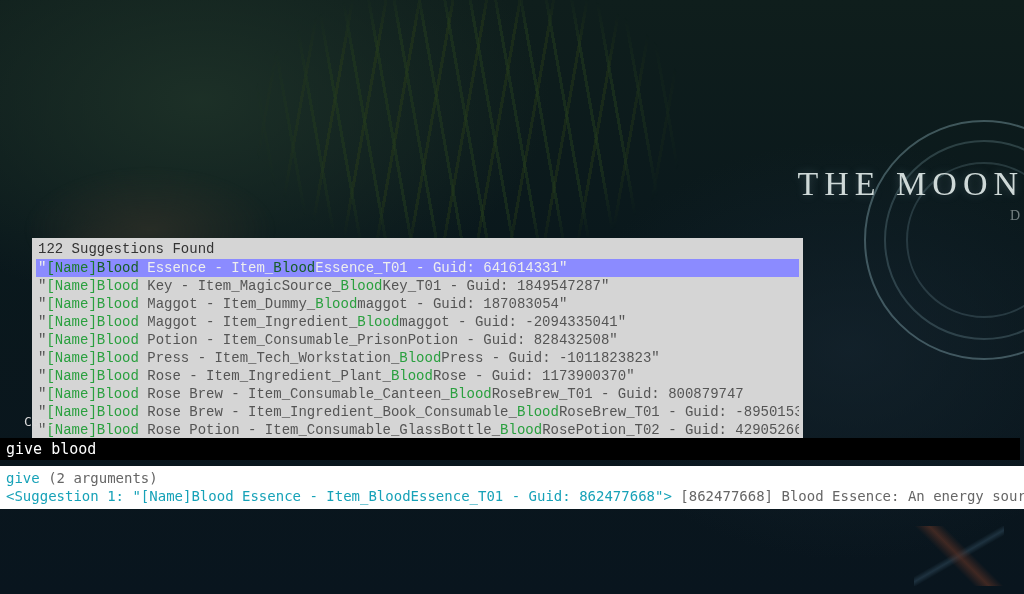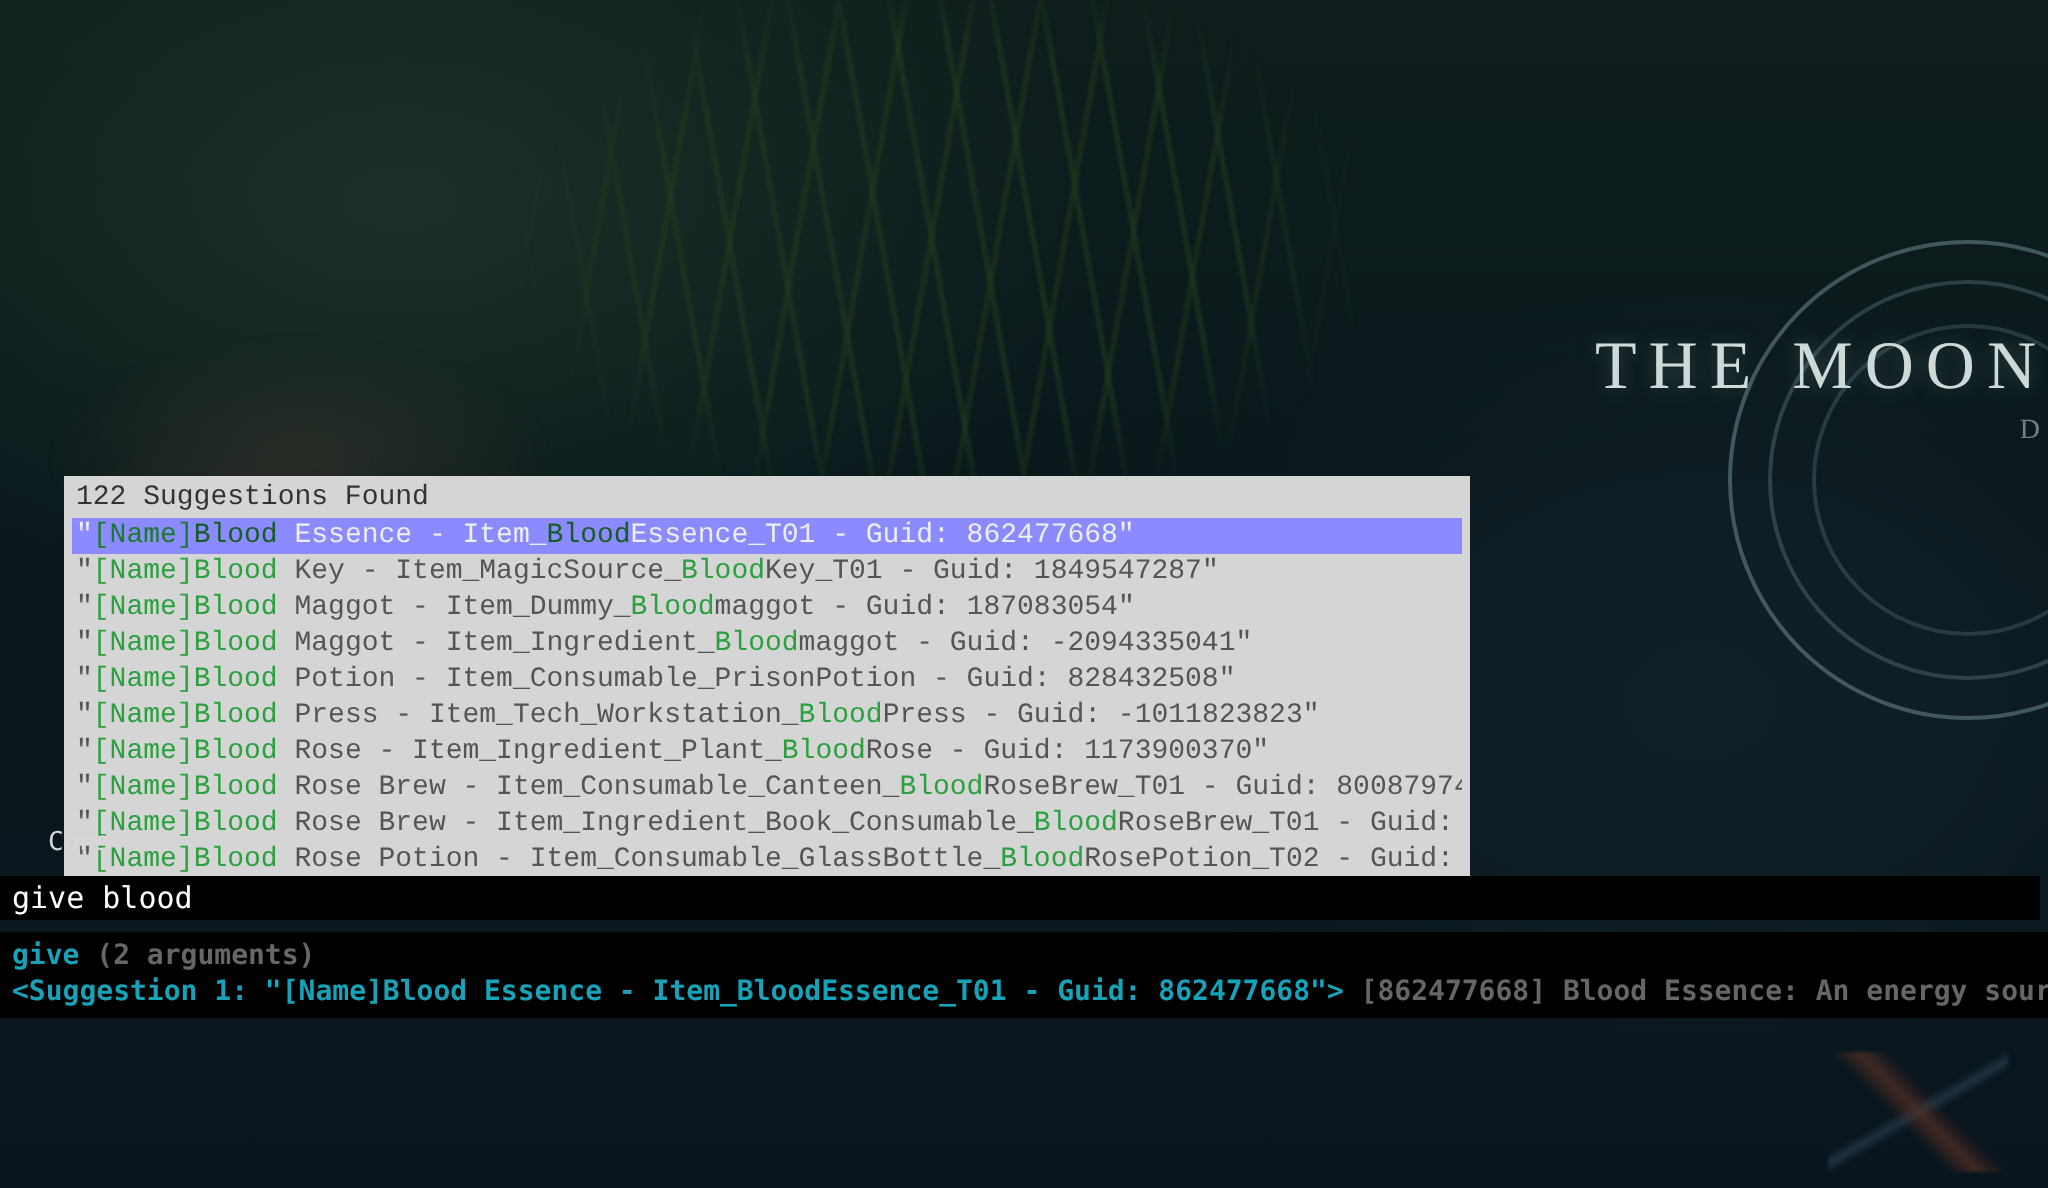"122 Suggestions Found" .sugg-panel { width: 703px -> 771px }
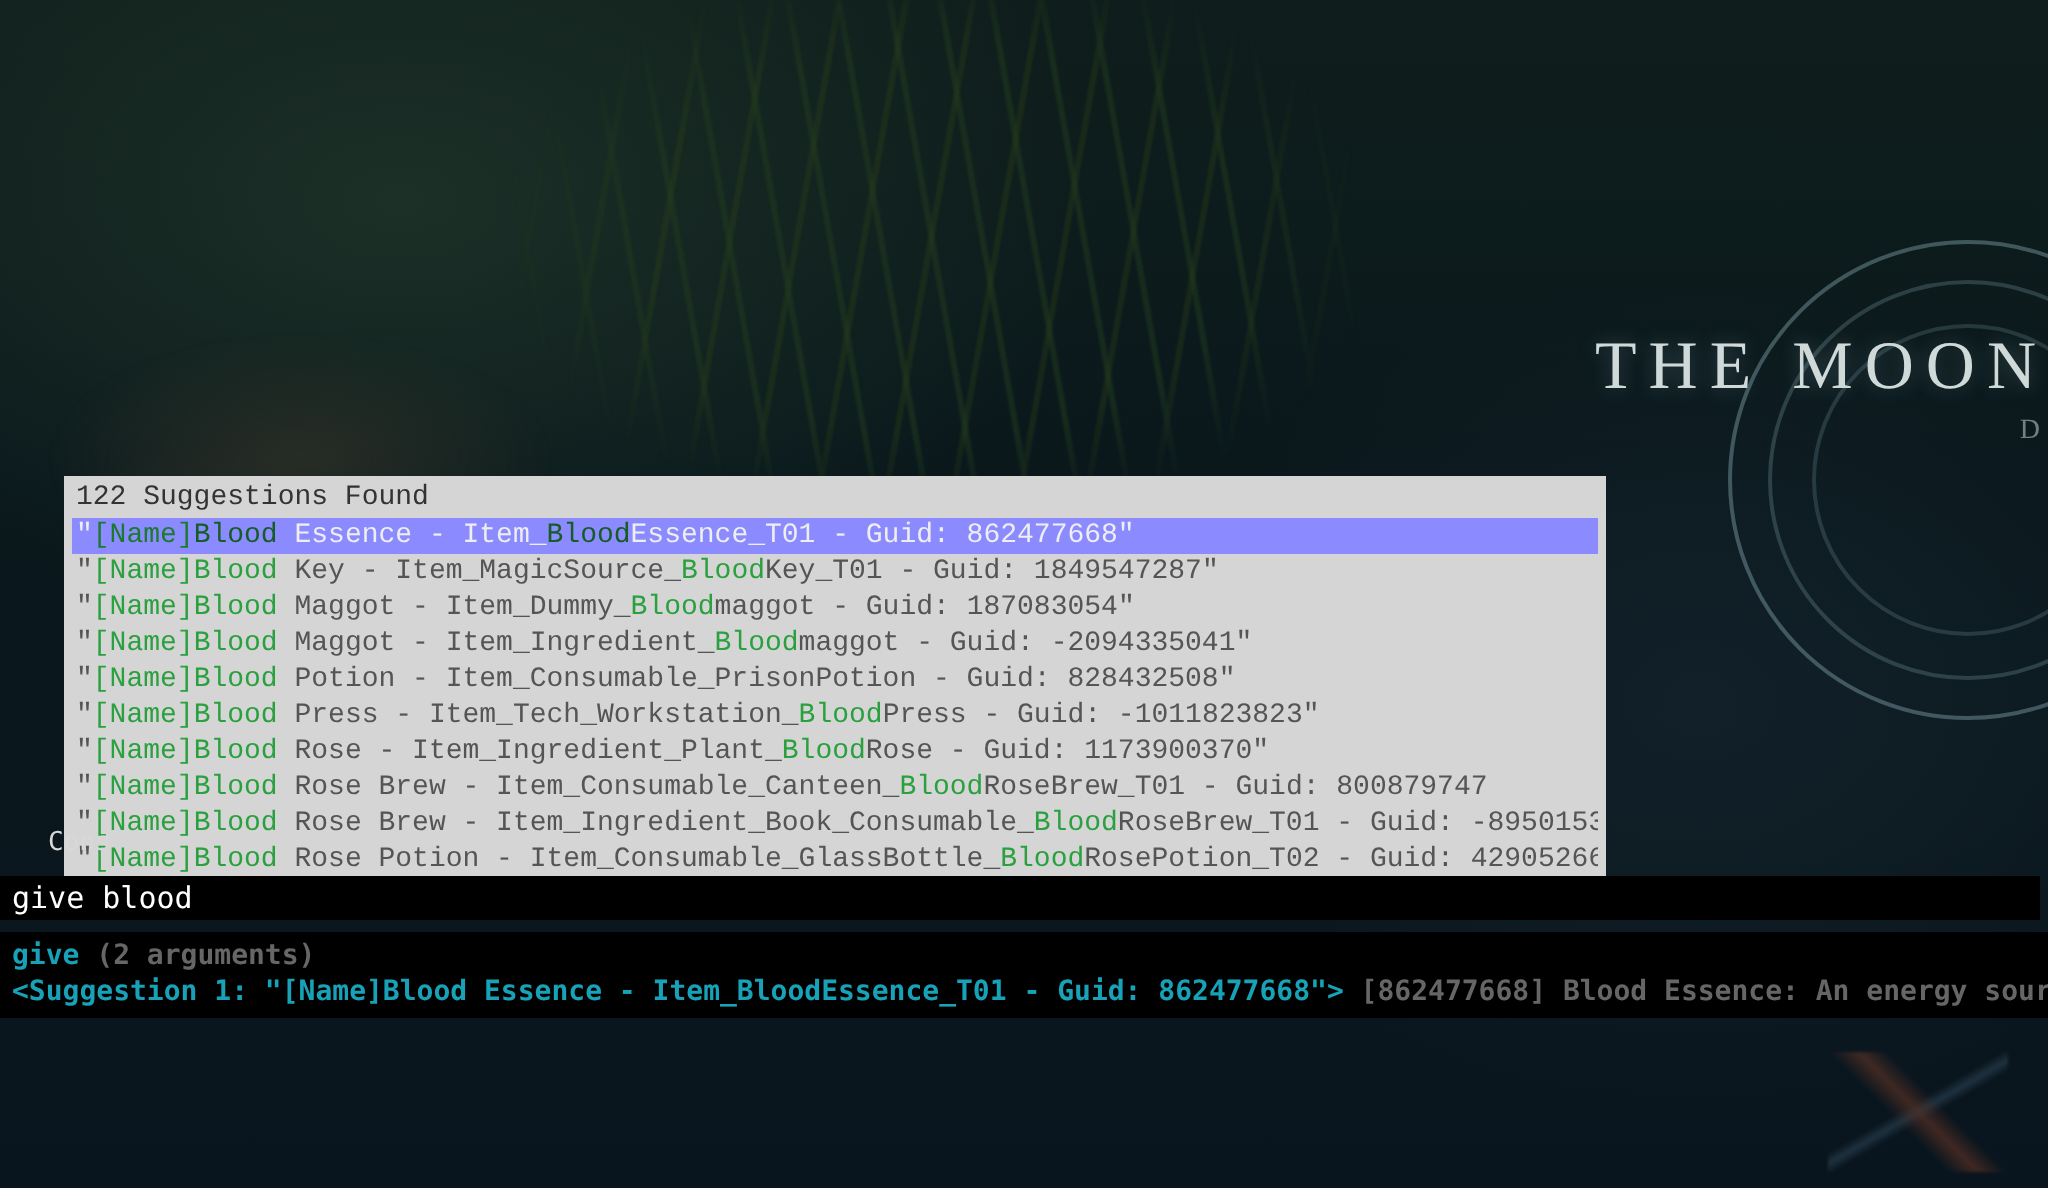"Essence_T01 - Guid: 862477668" span.plain { text: 862477668 -> 641614331 }
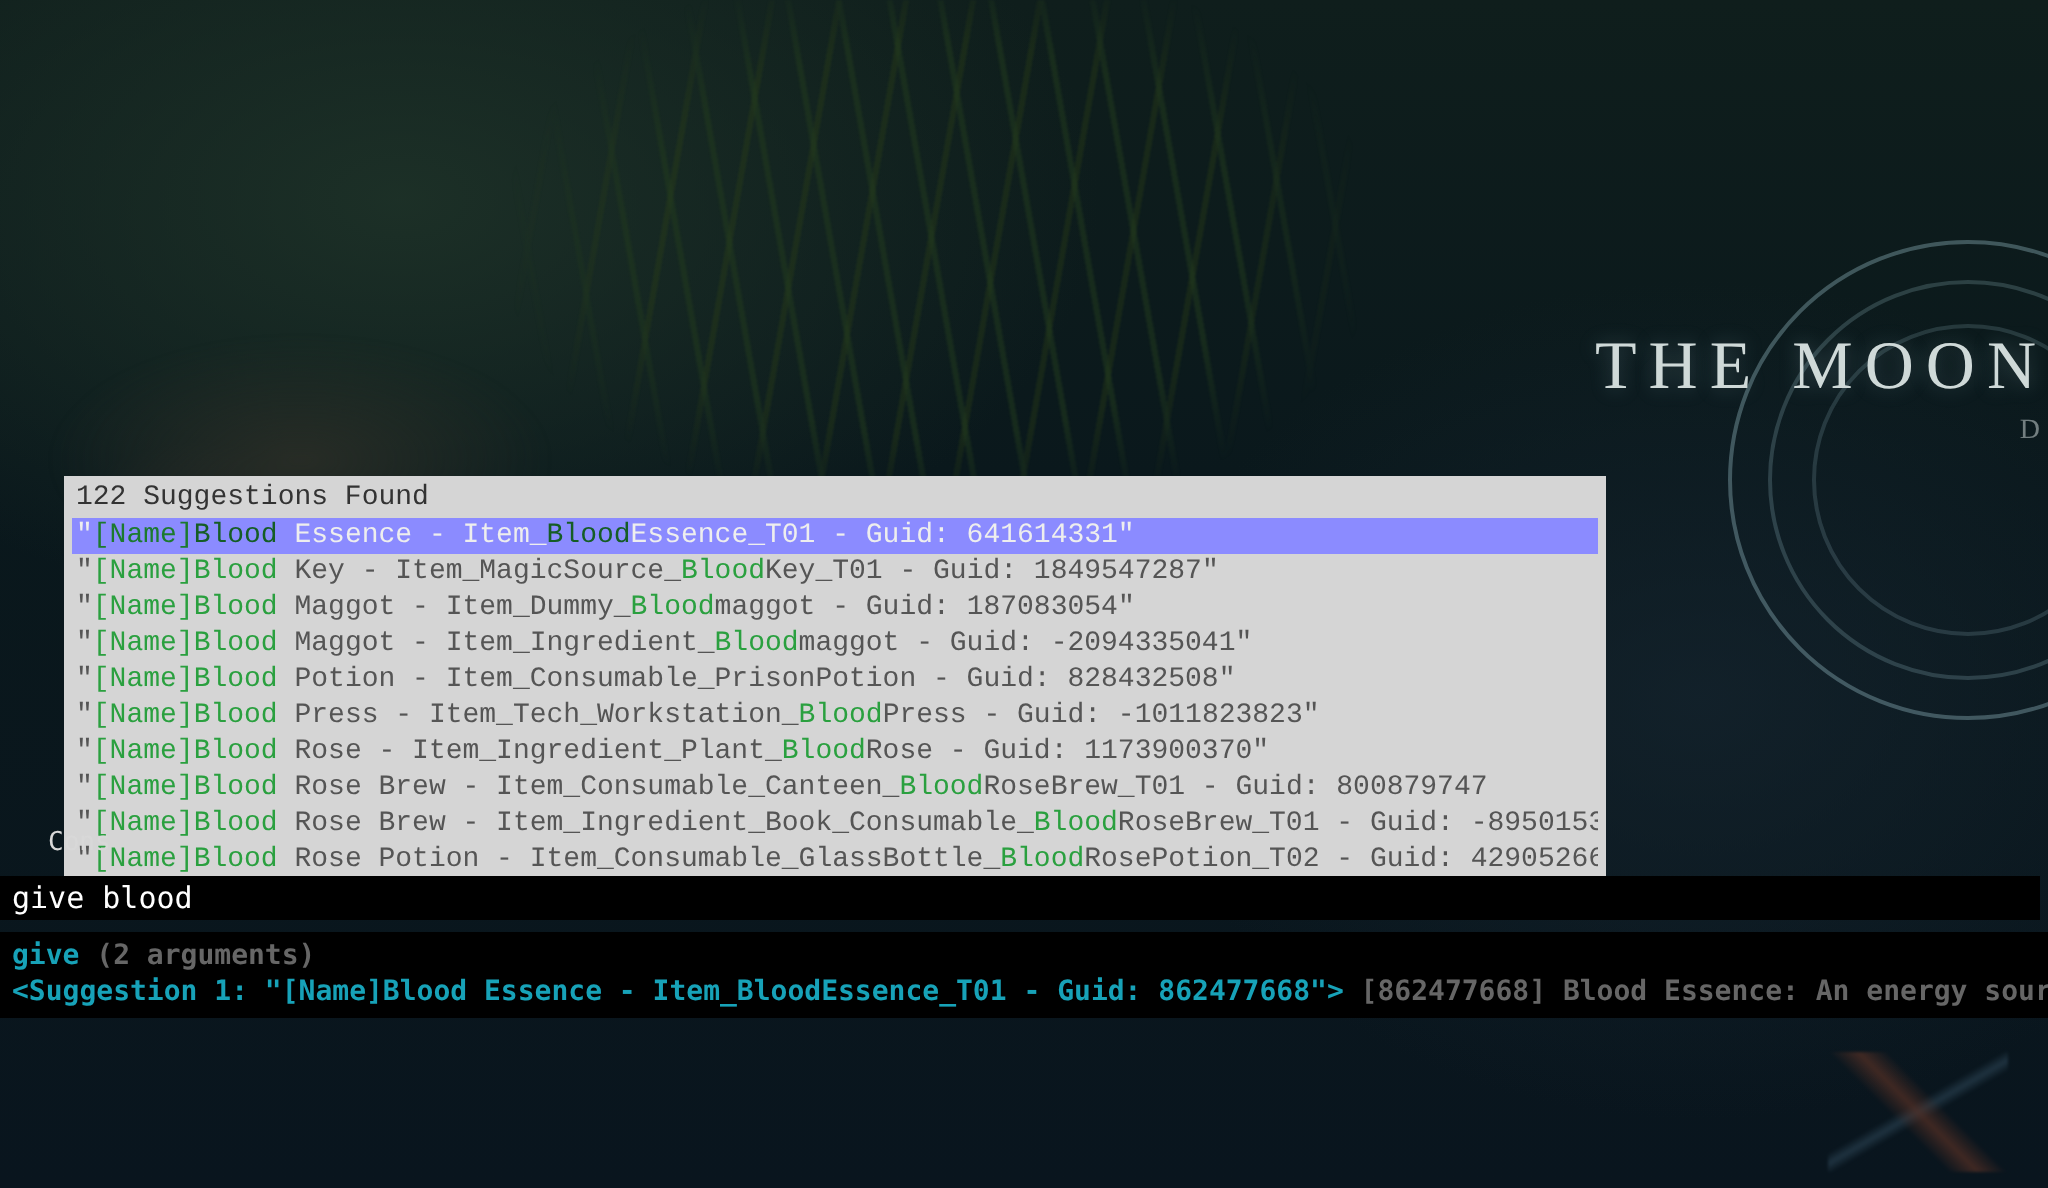"give (2 arguments)" .help-panel { background: #000000 -> #ffffff; font-weight: bold -> none }
